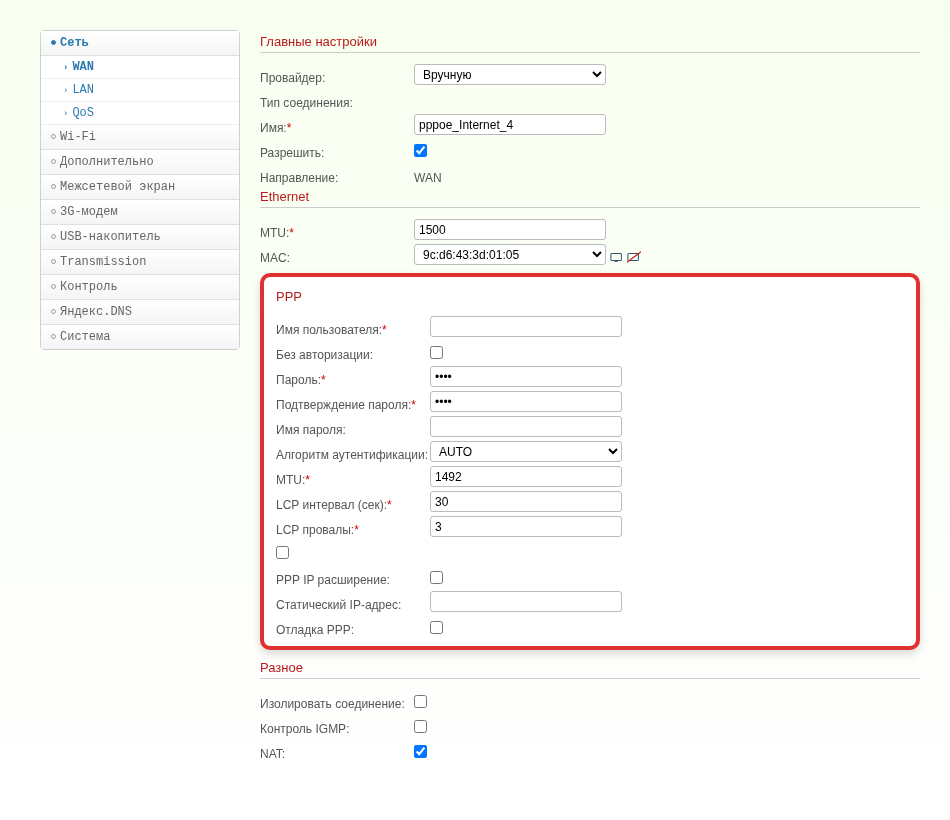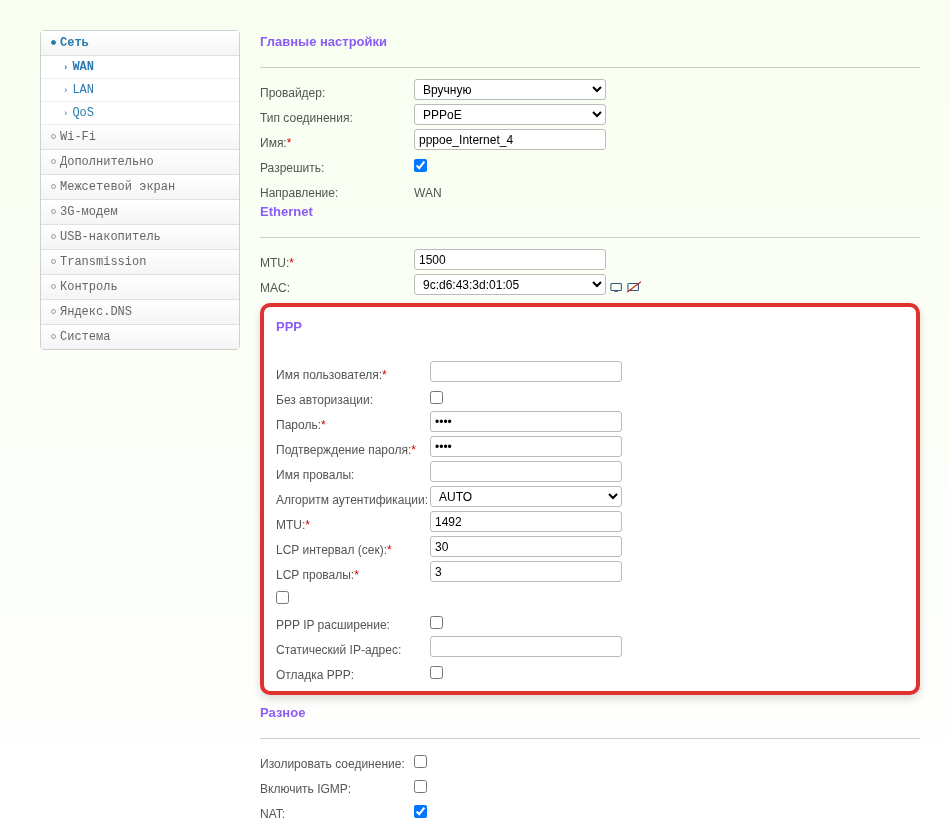"Главные настройки" .section-title { color: #8b5cf6 -> #b91c1c; font-weight: bold -> normal; padding-bottom: 18px -> 3px }
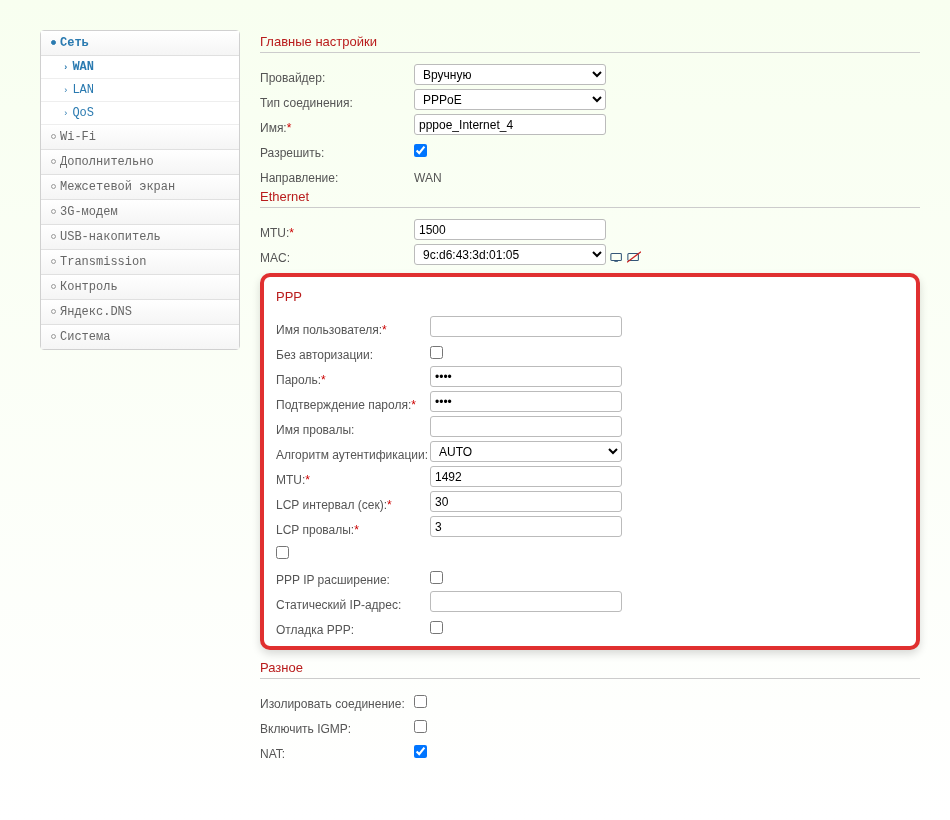"PPPoE" div.form-control { html: <div><select><option>PPPoE</option></select></div> -> none }
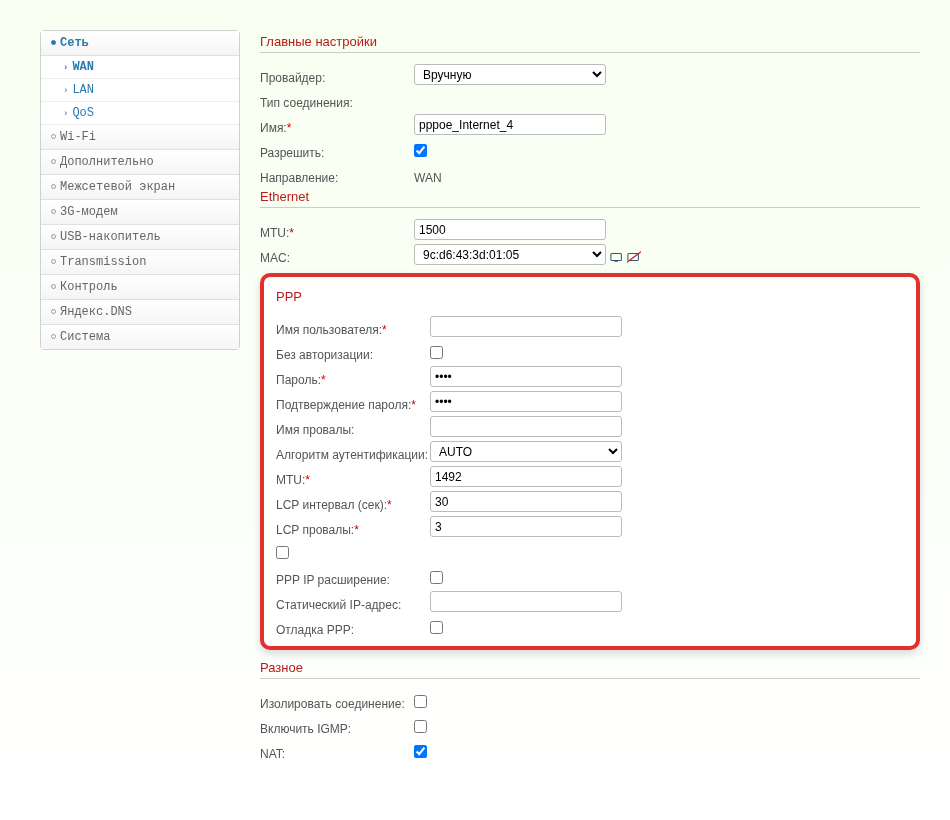"Имя провалы:" div.form-label { text: провалы -> пароля }
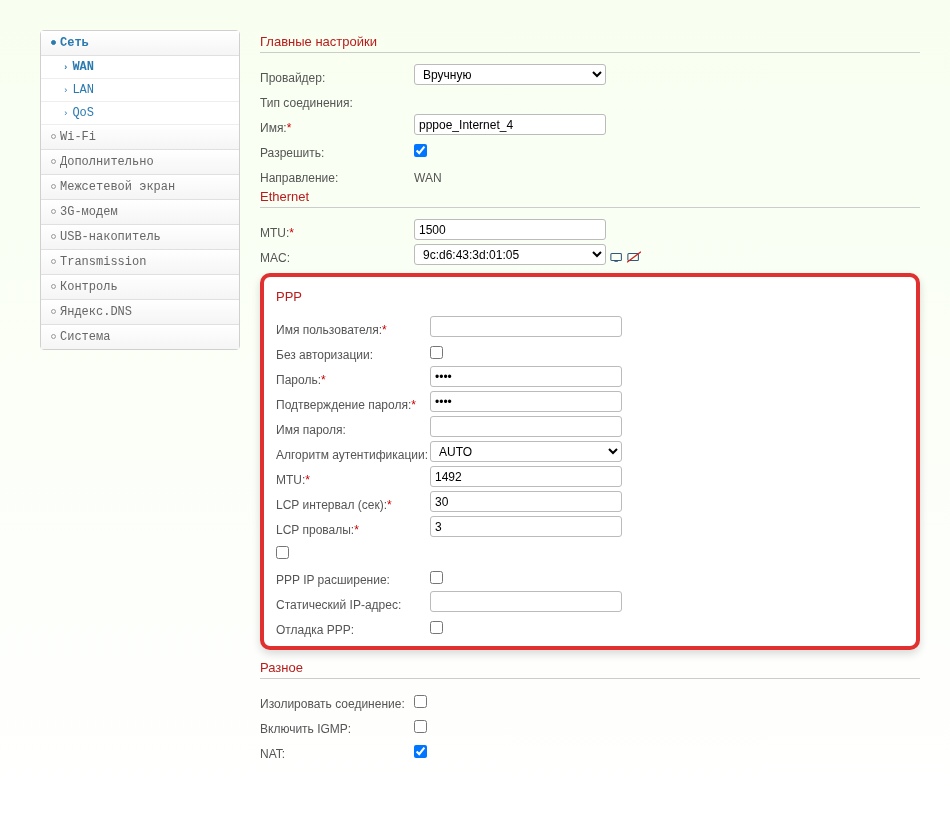"Включить IGMP:" div.form-label { text: Включить -> Контроль }
